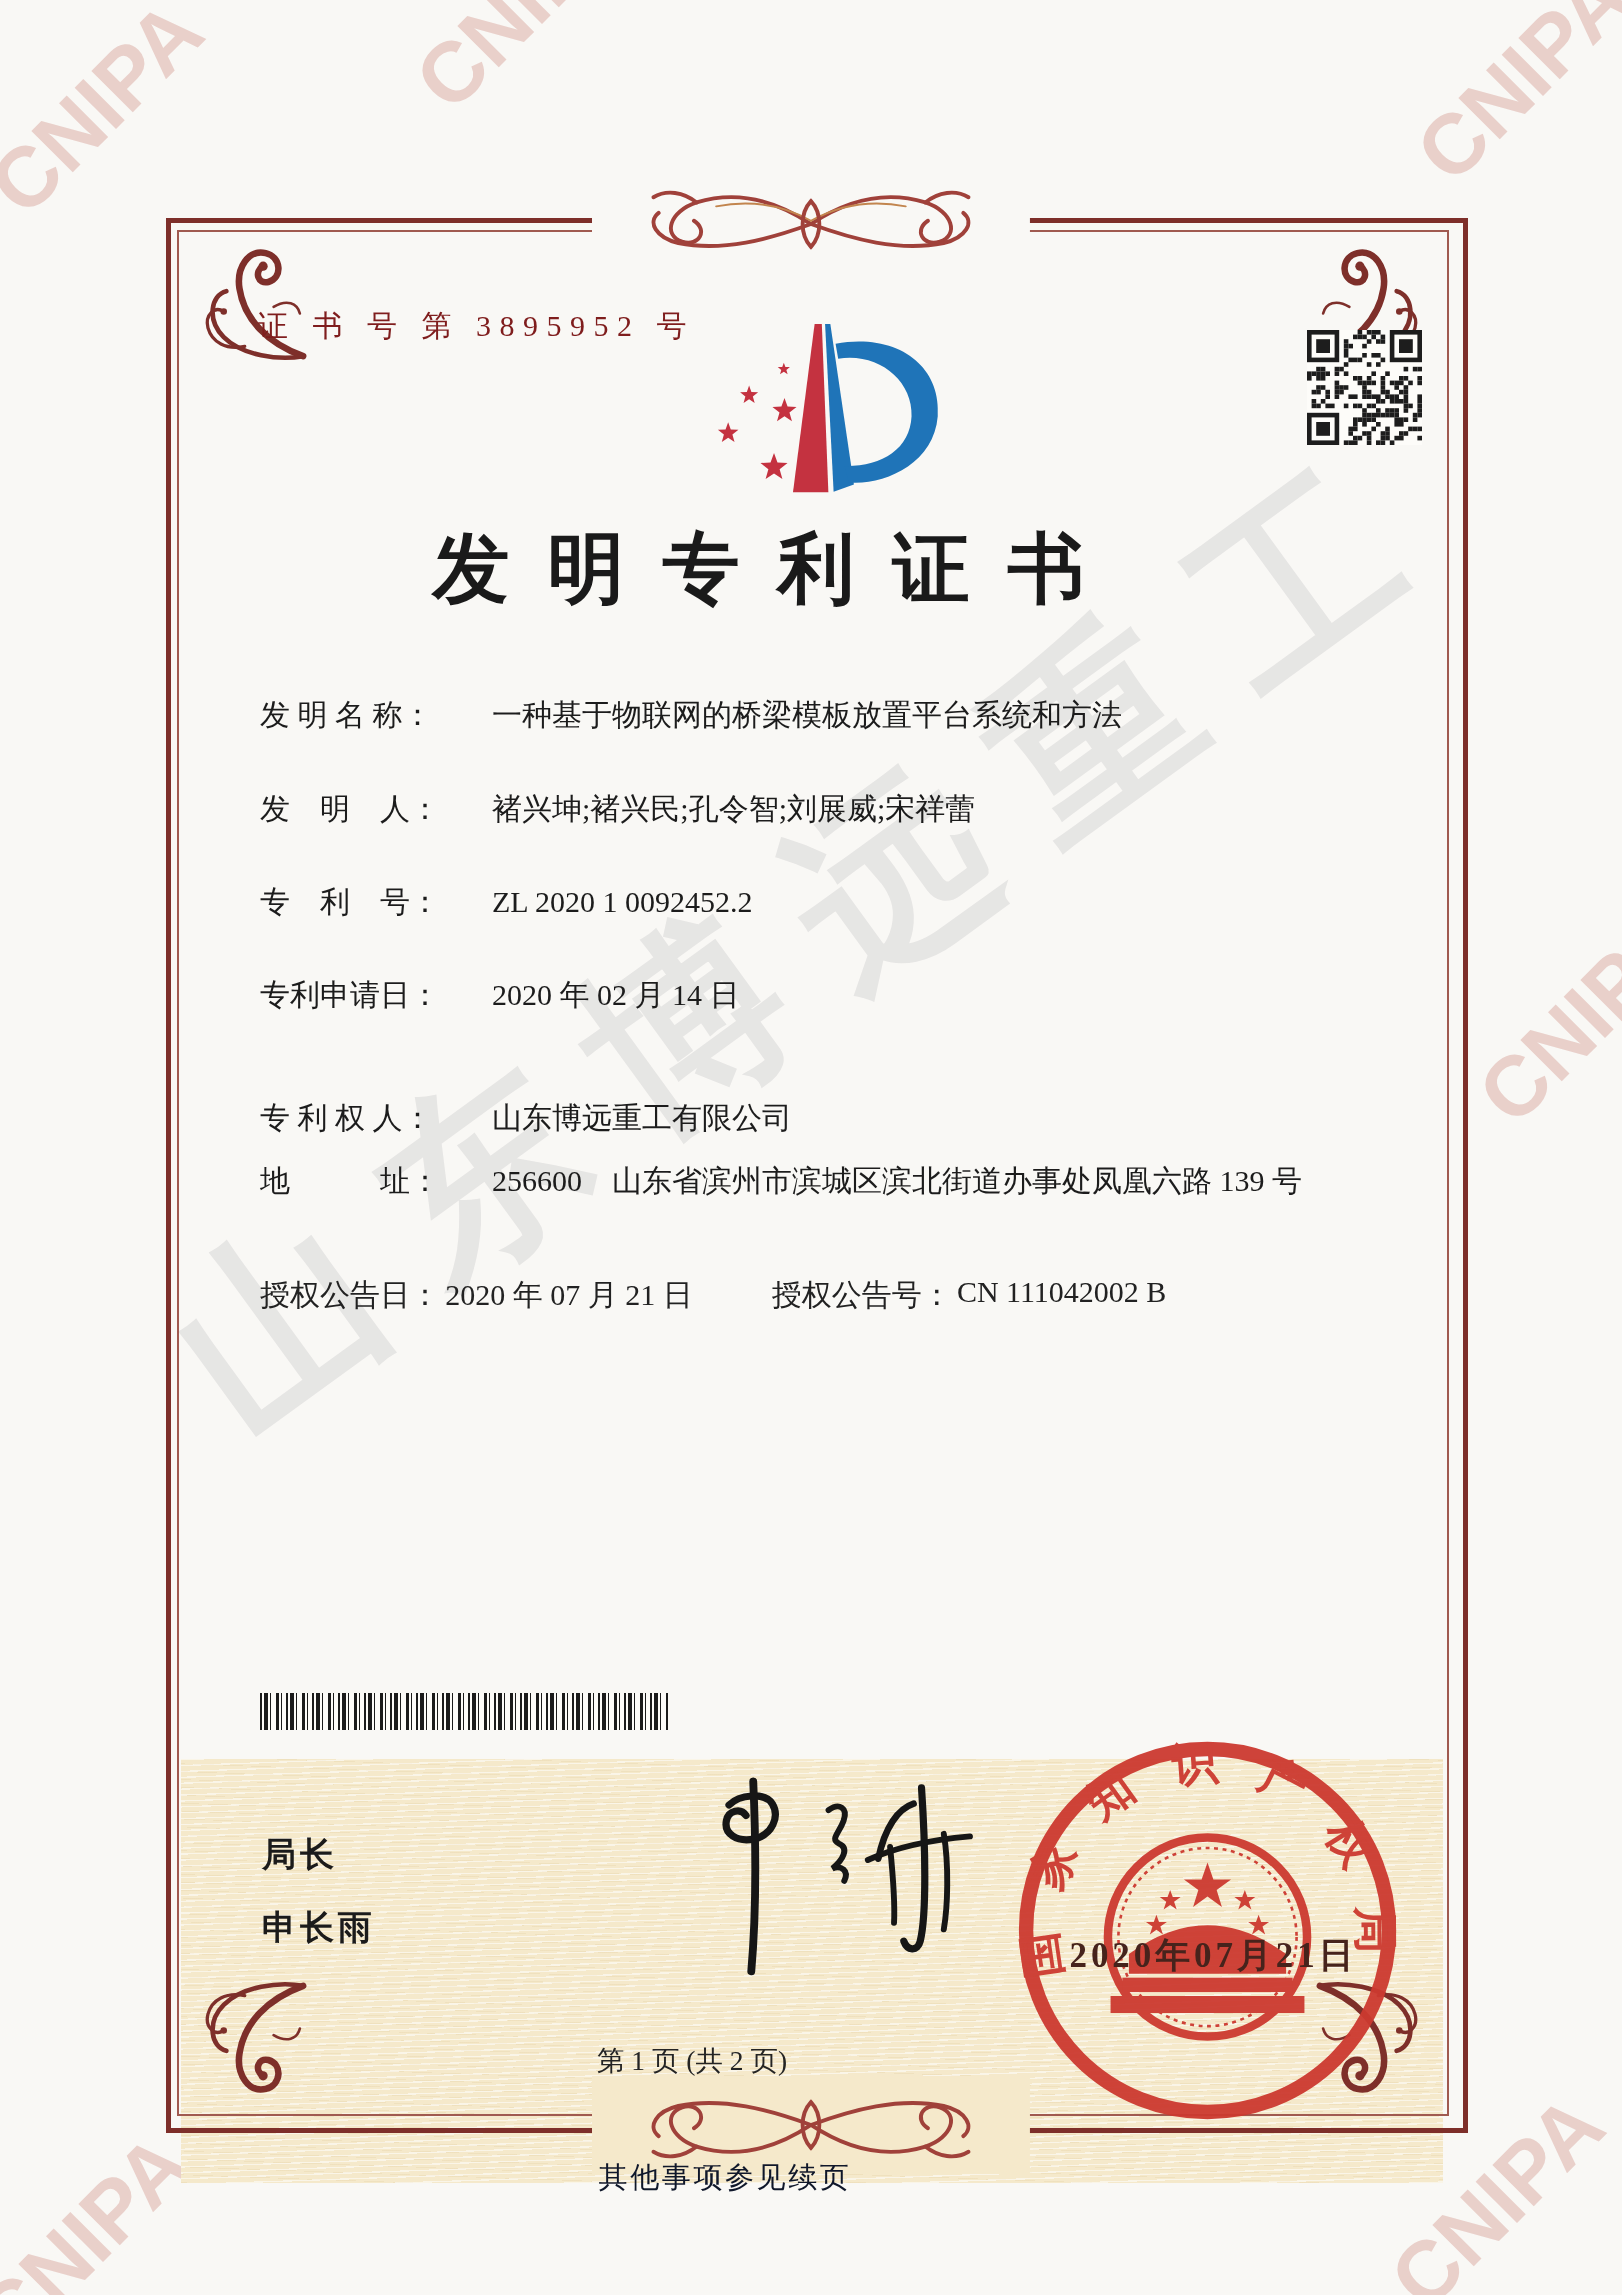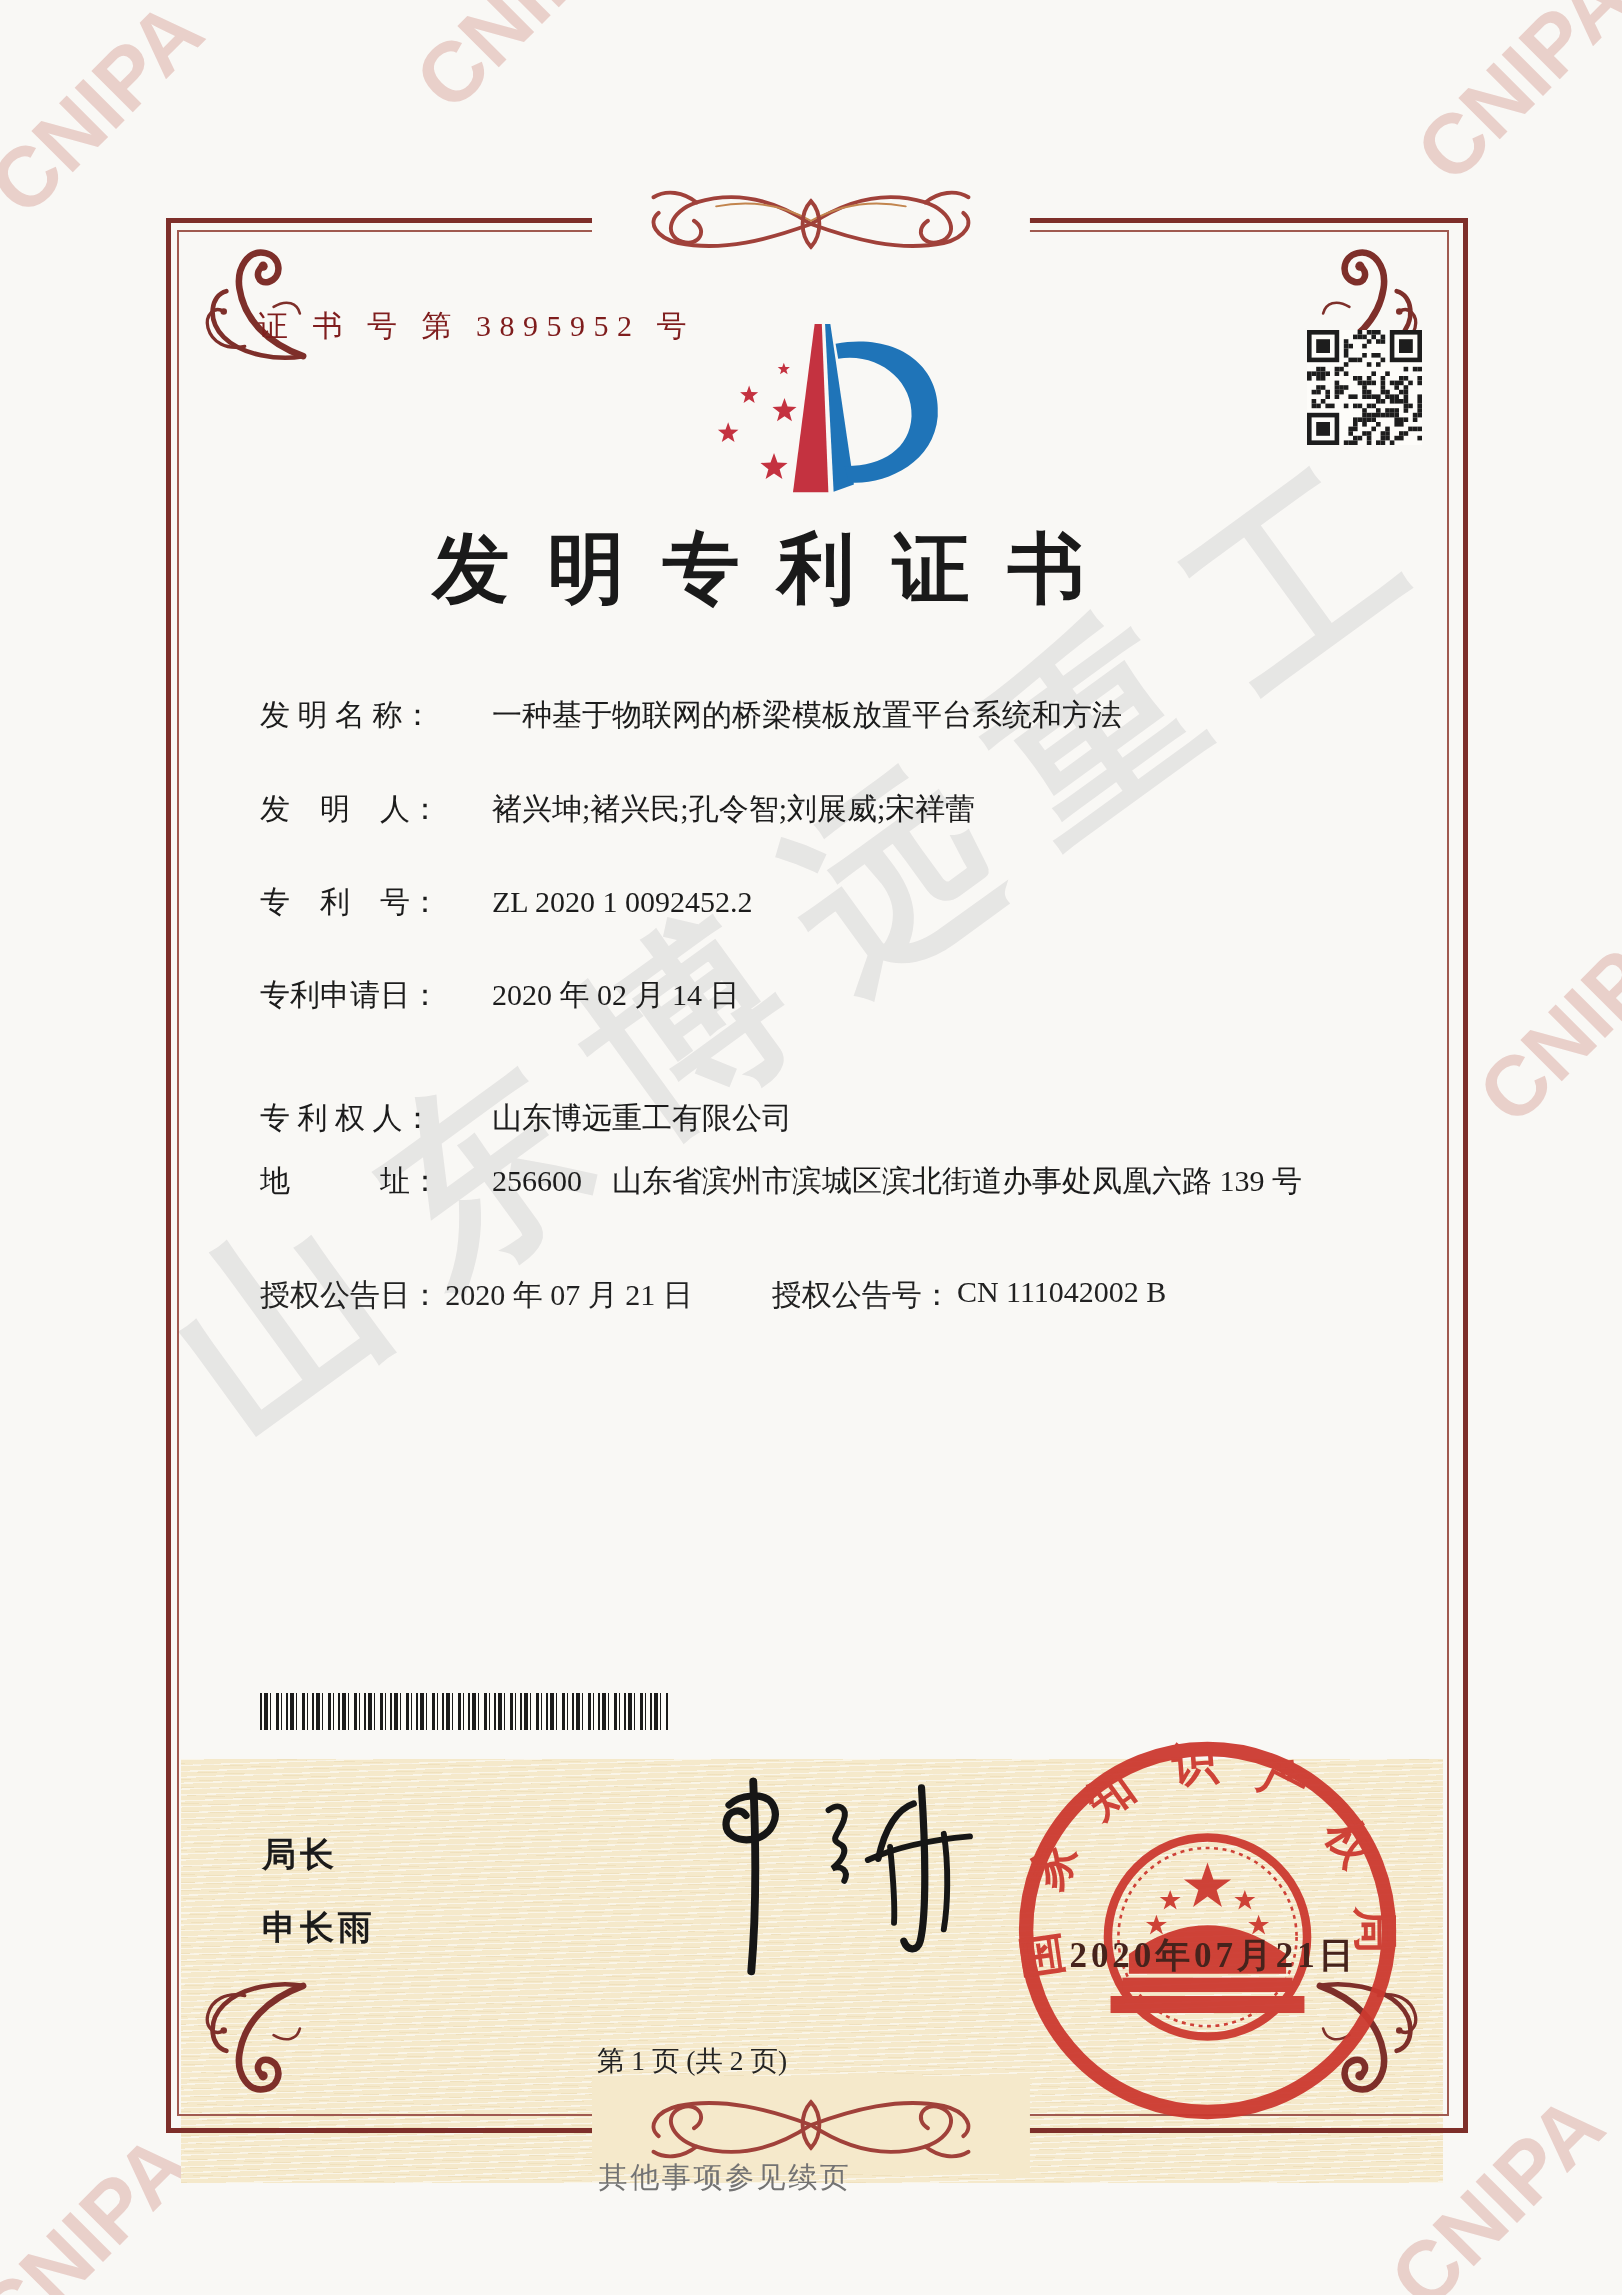"其他事项参见续页" .footer-note { color: #737373 -> #0f172a }
